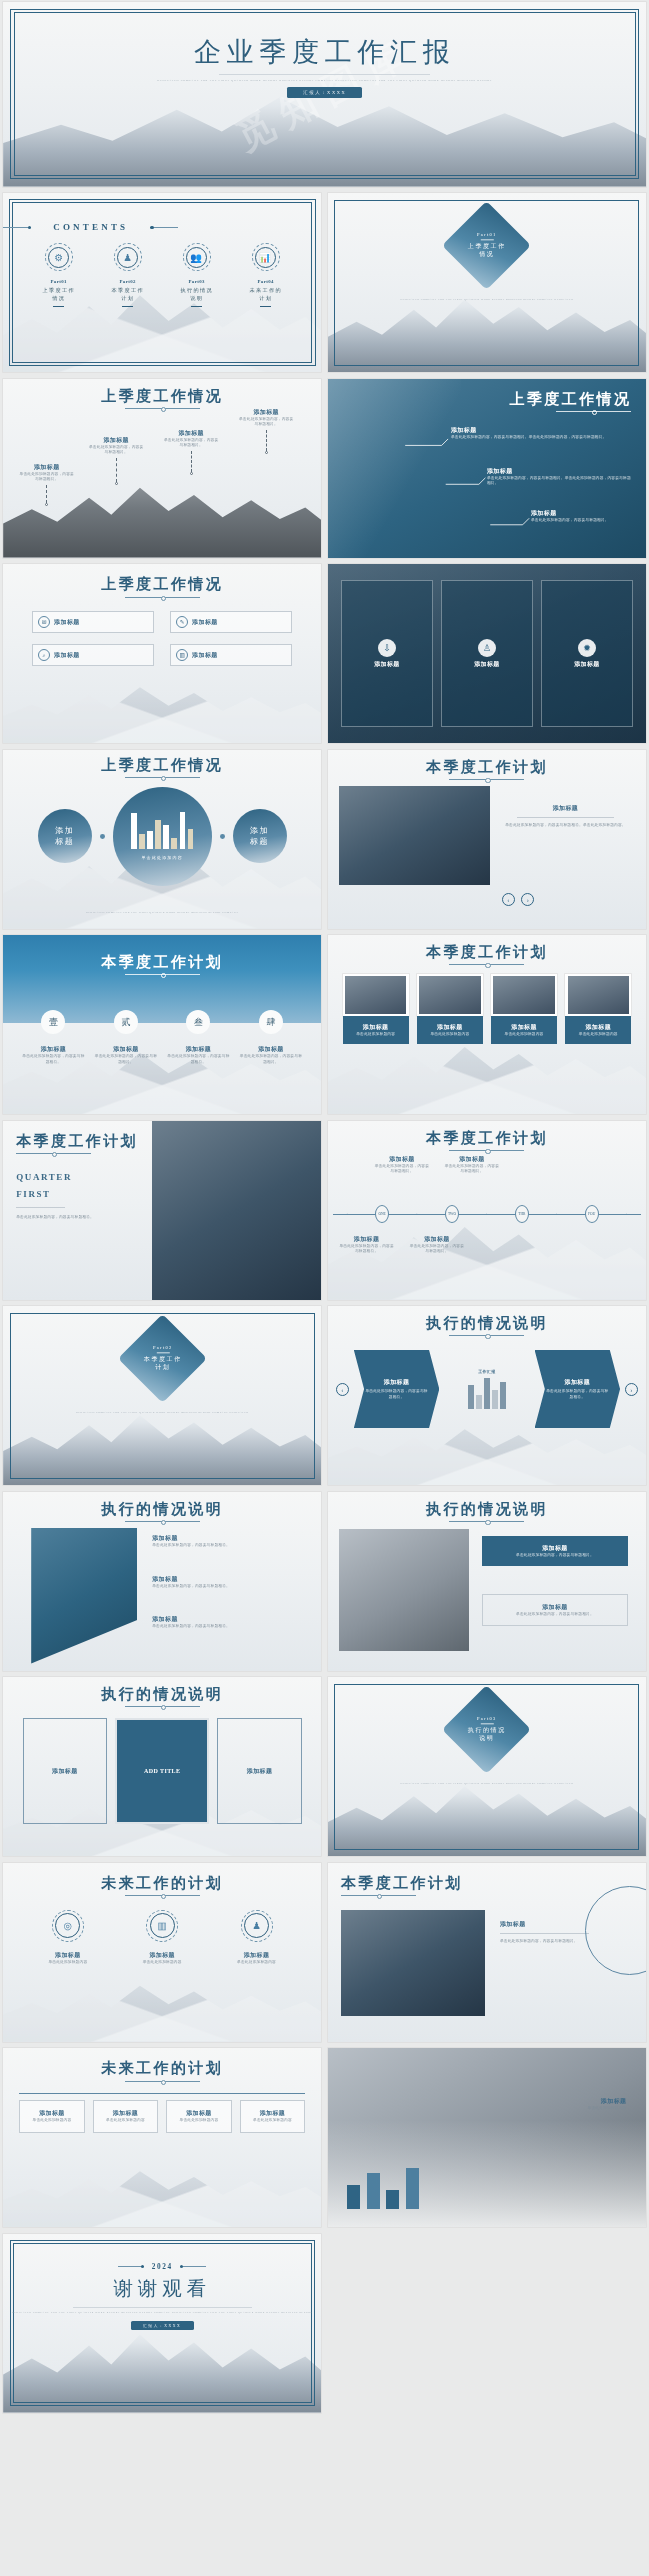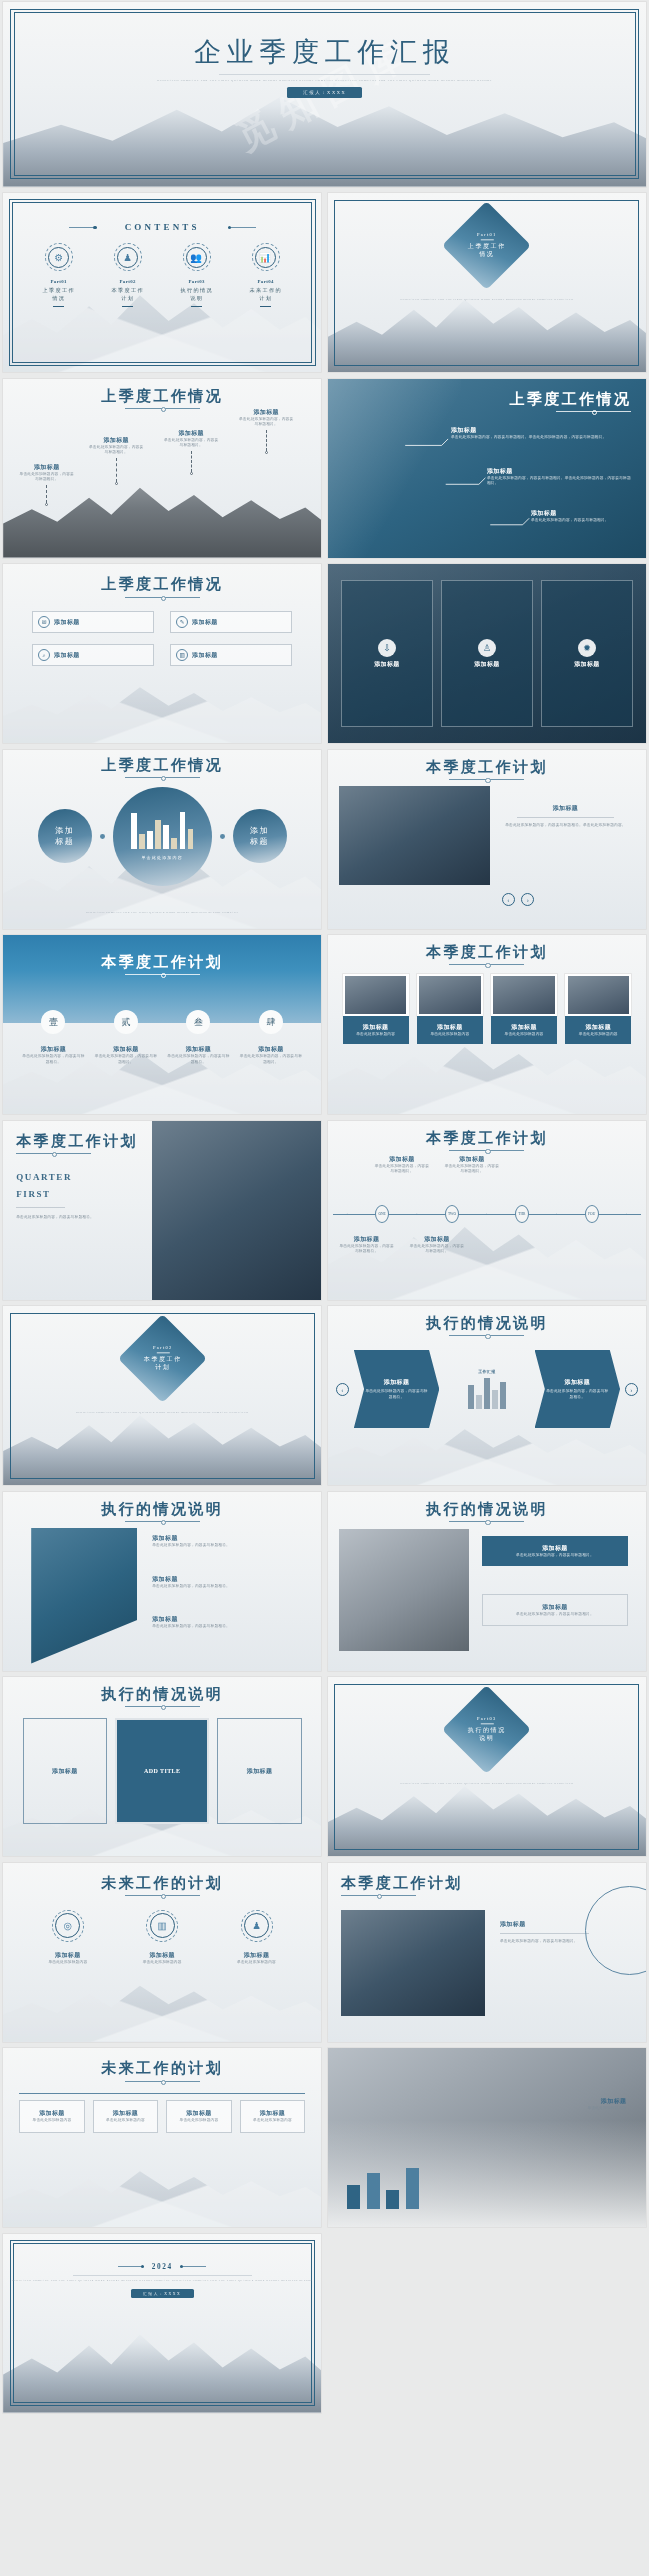"CONTENTS" .contents-head { gap: 28px -> 22px; justify-content: center -> none }
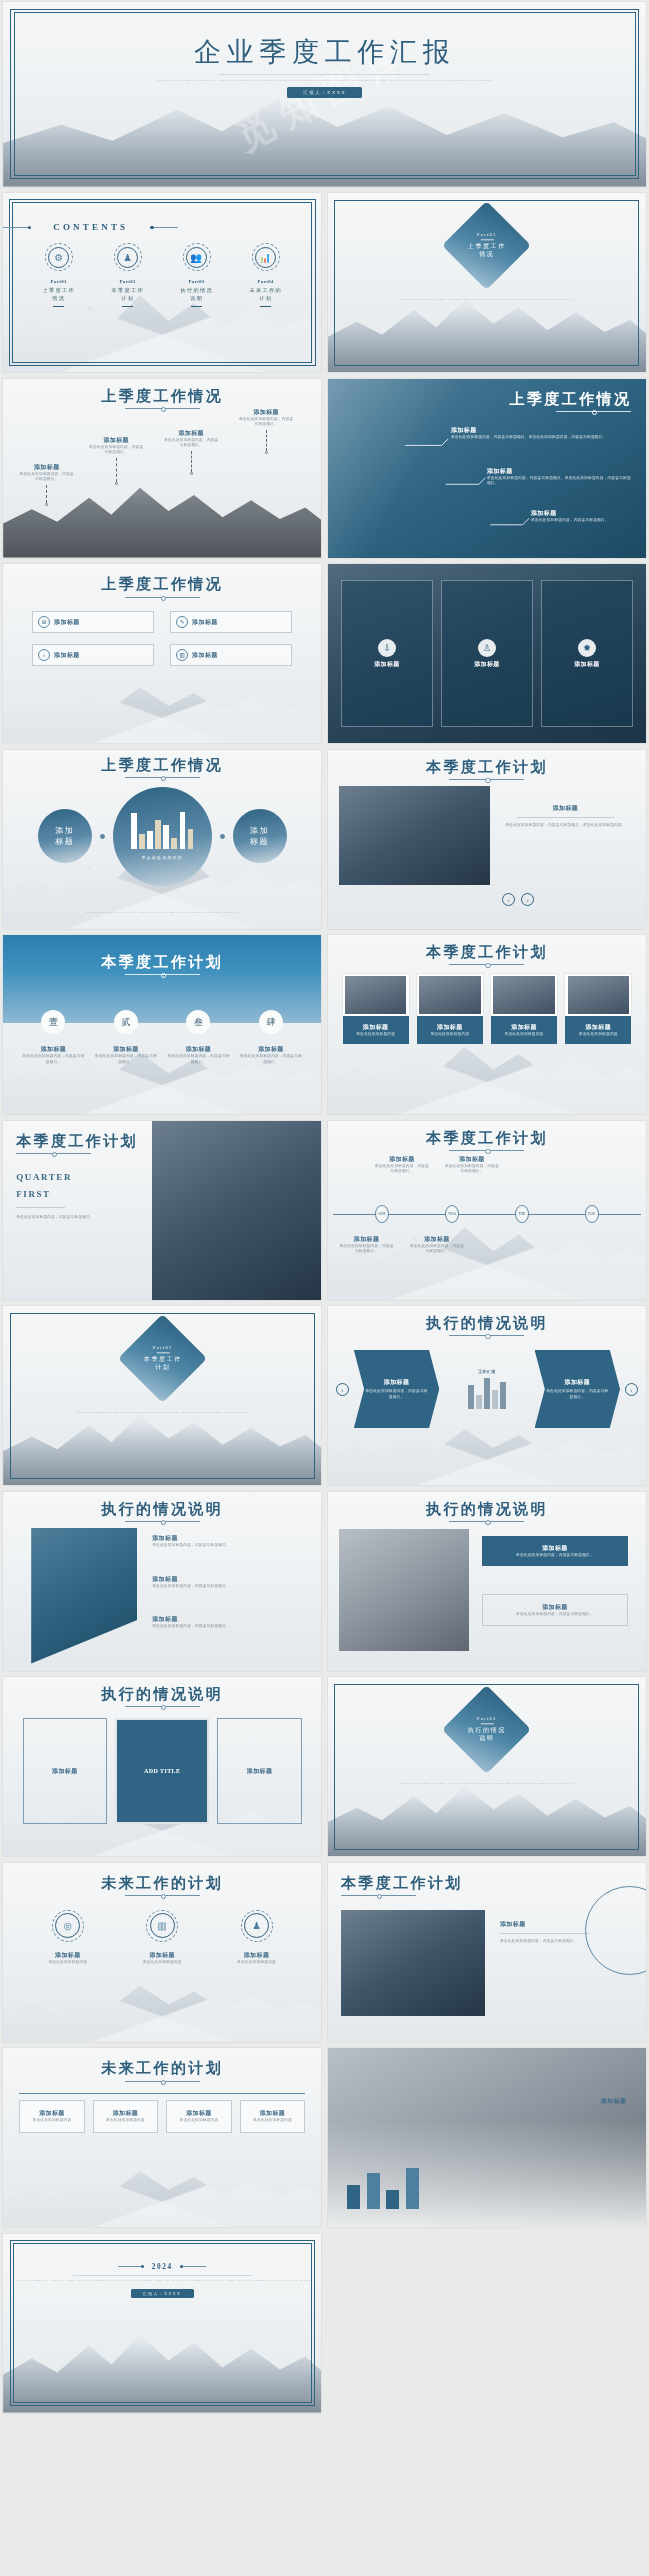"谢谢观看" div.cover-title { html: none -> <div>谢谢观看</div> }
